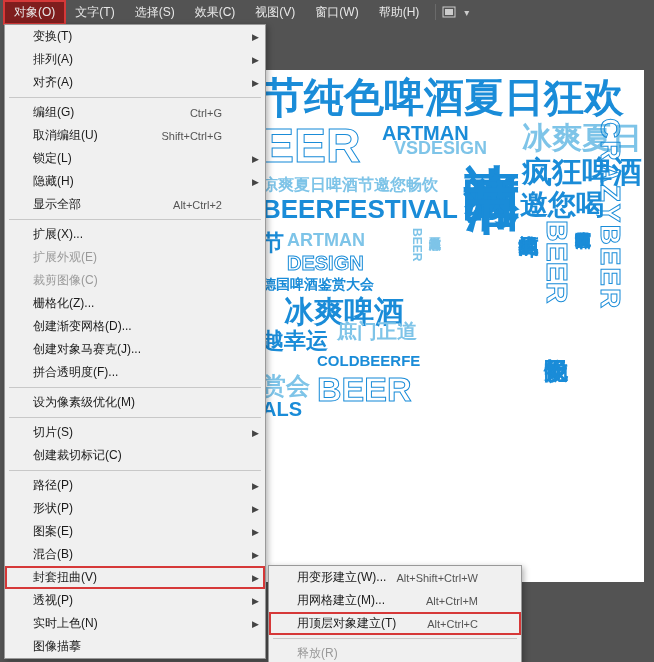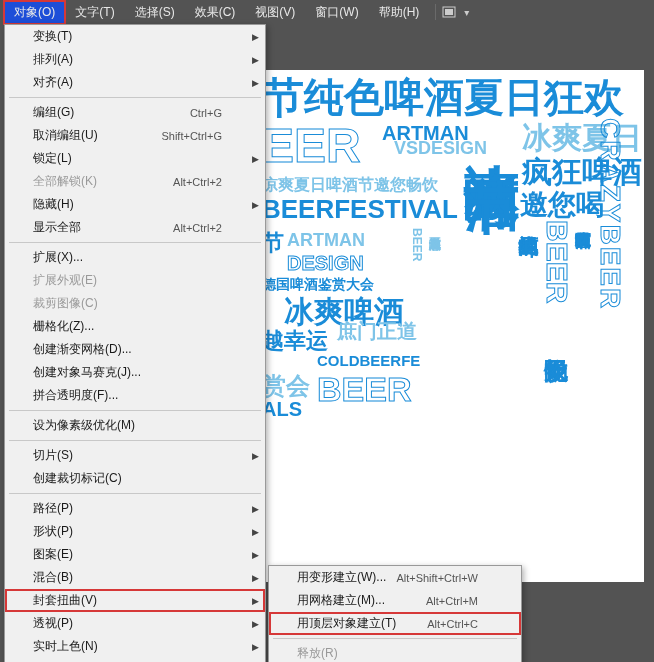"对象(O)" .menubar-item.active { background: #1d4ed8 -> #7f1d1d }
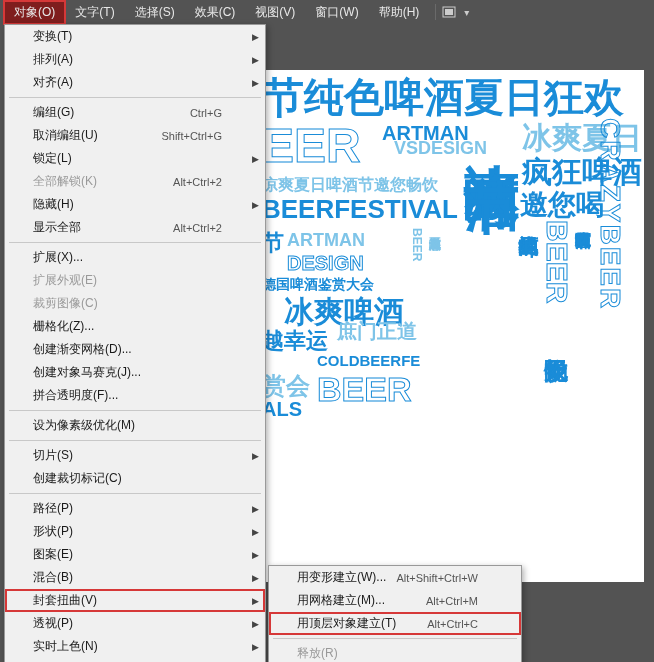"全部解锁(K)" div.menu-item { html: <div> <span>全部解锁(K)</span> <span>Alt+Ctrl+2</span> </div> -> none }
